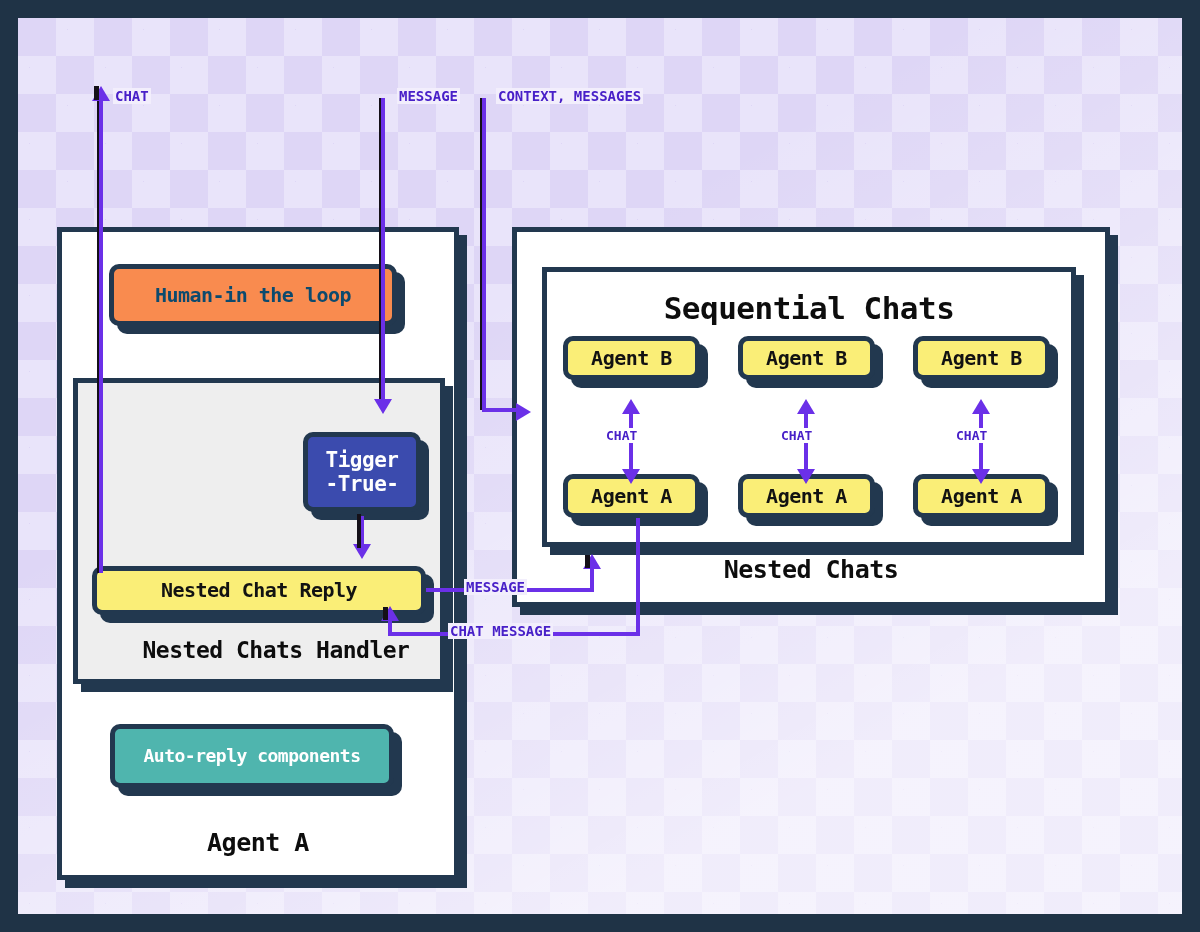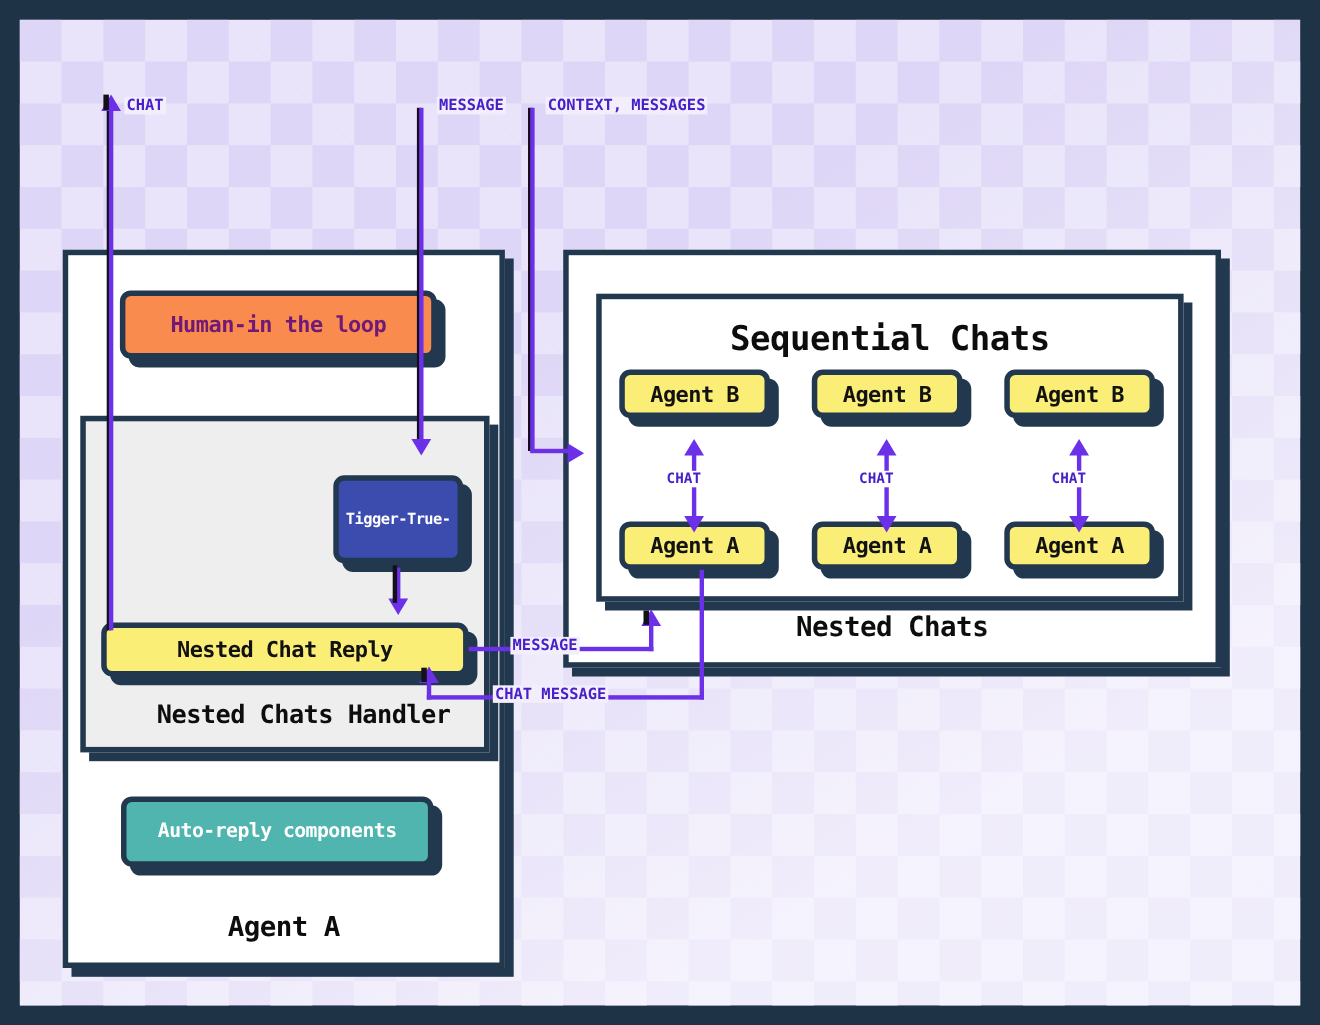"Human-in the loop" .node.orange { color: #701a75 -> #0c4a6e }
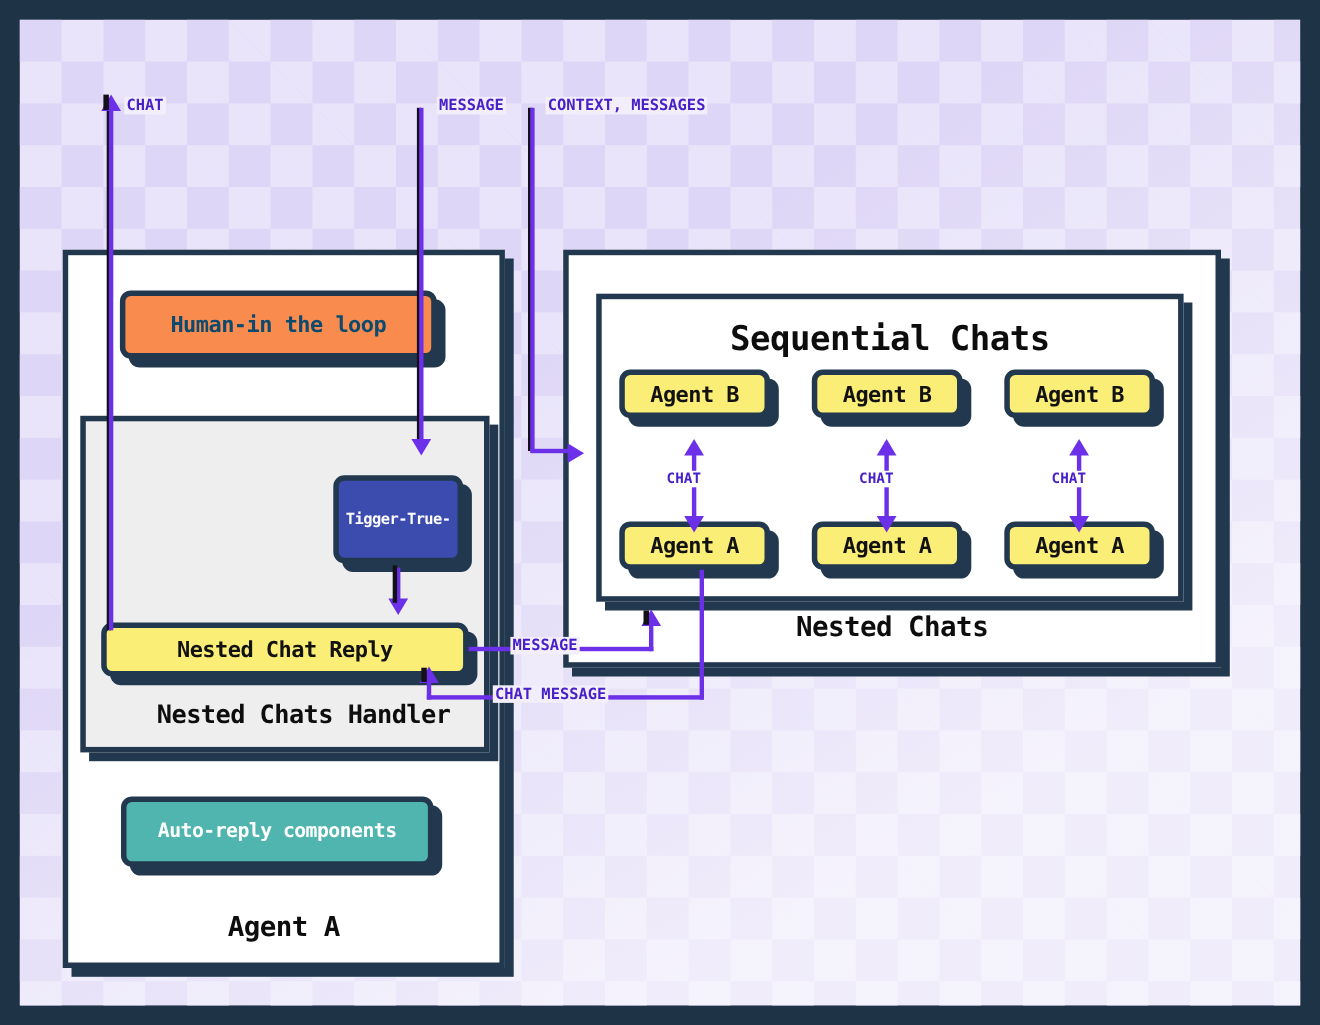"Tigger" div.node { flex-direction: row -> column; font-size: 14px -> 21px }
